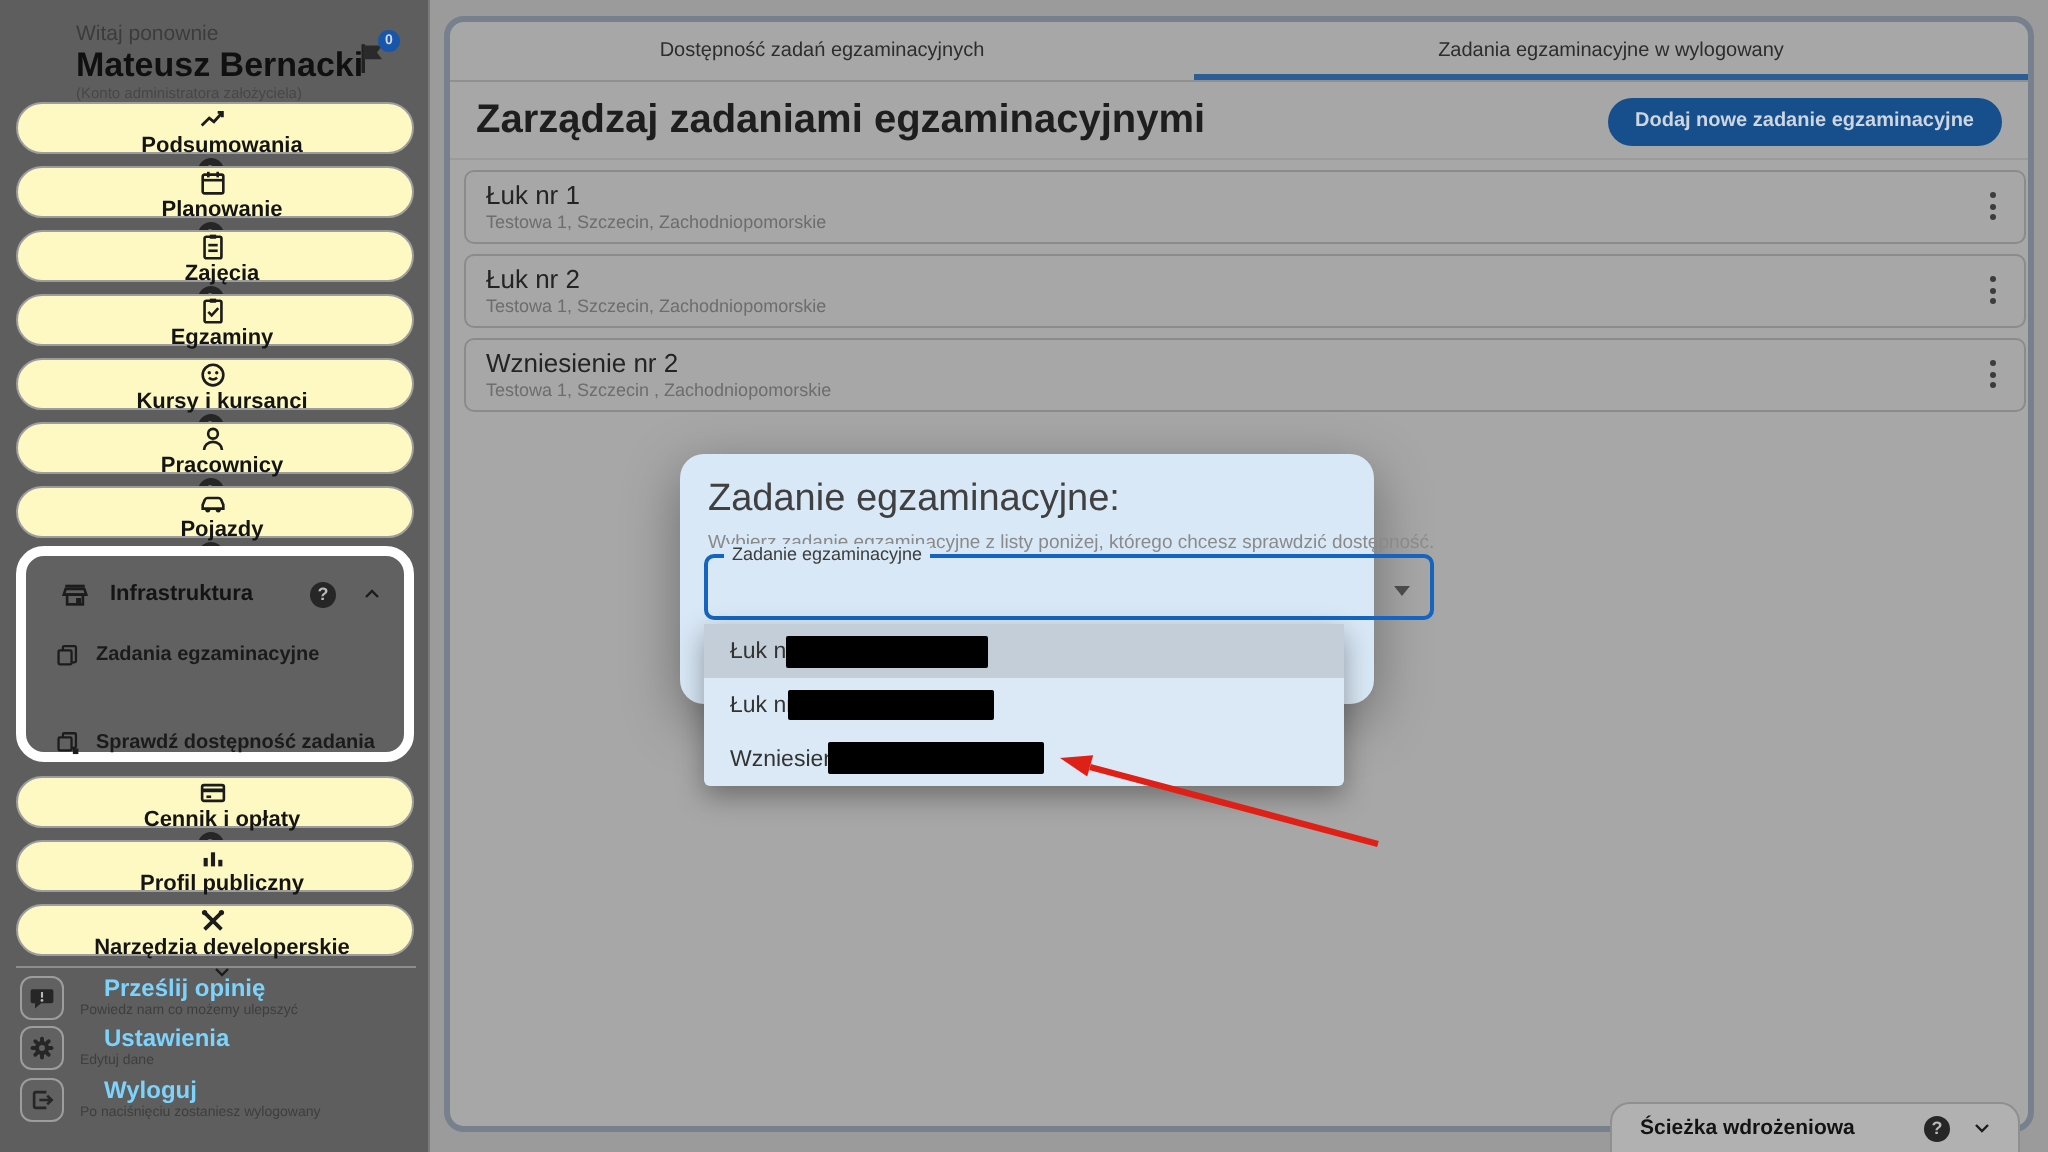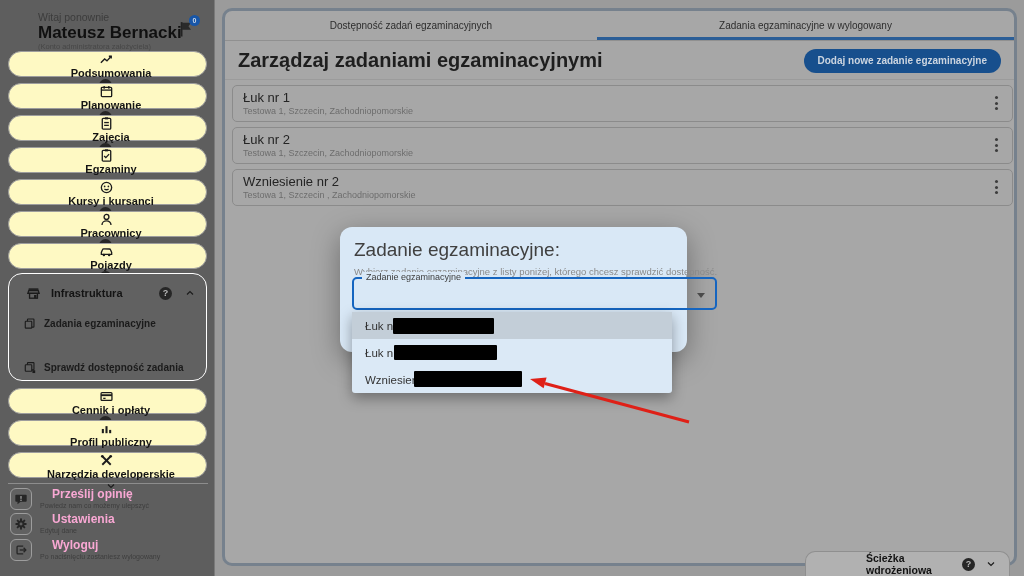"Infrastruktura" .nav-group { border: 1px solid #ffffff -> 5px solid #ffffff }
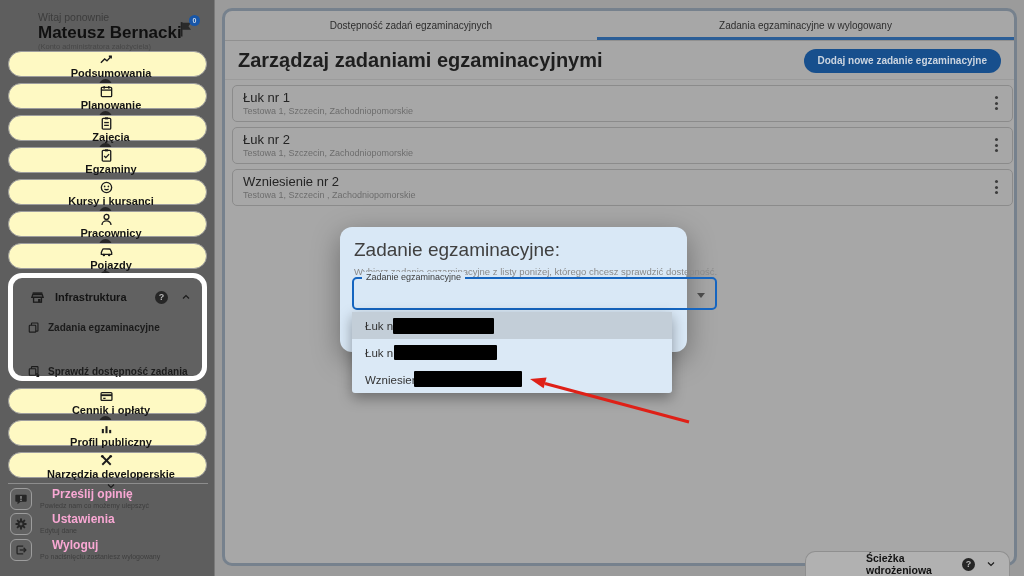"Prześlij opinię" .ftitle { color: #f9a8d4 -> #7dd3fc }
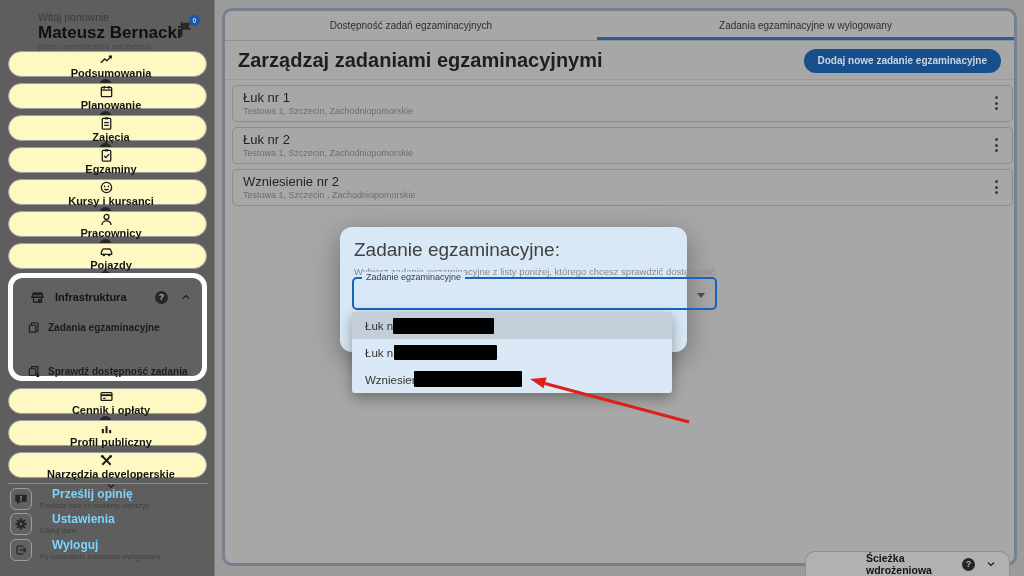"Ścieżka wdrożeniowa" .ob-label { margin-left: 46px -> none }
